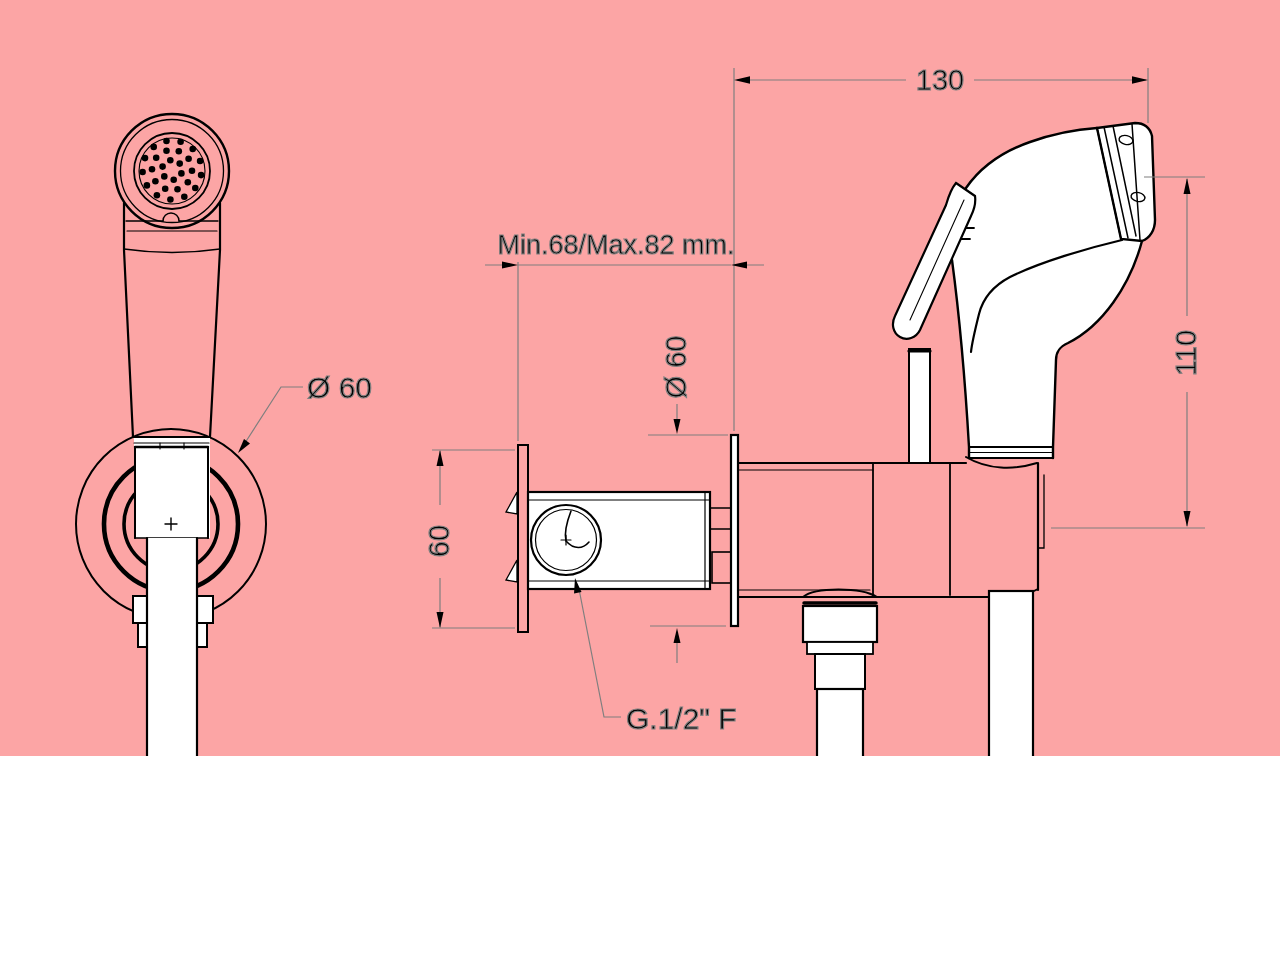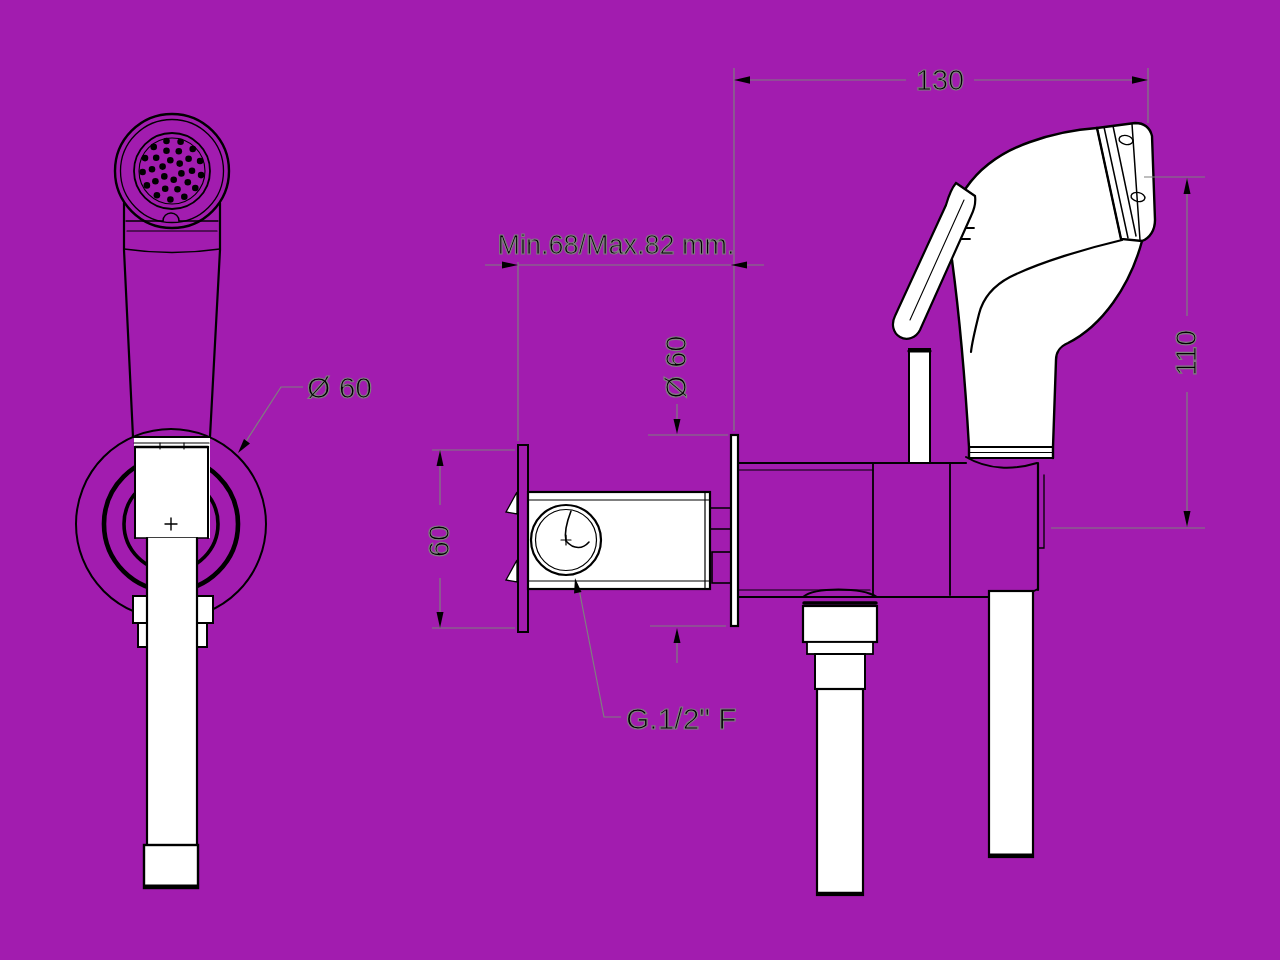"130" .page { background: #a21caf -> #fca5a5; height: 960px -> 756px }
